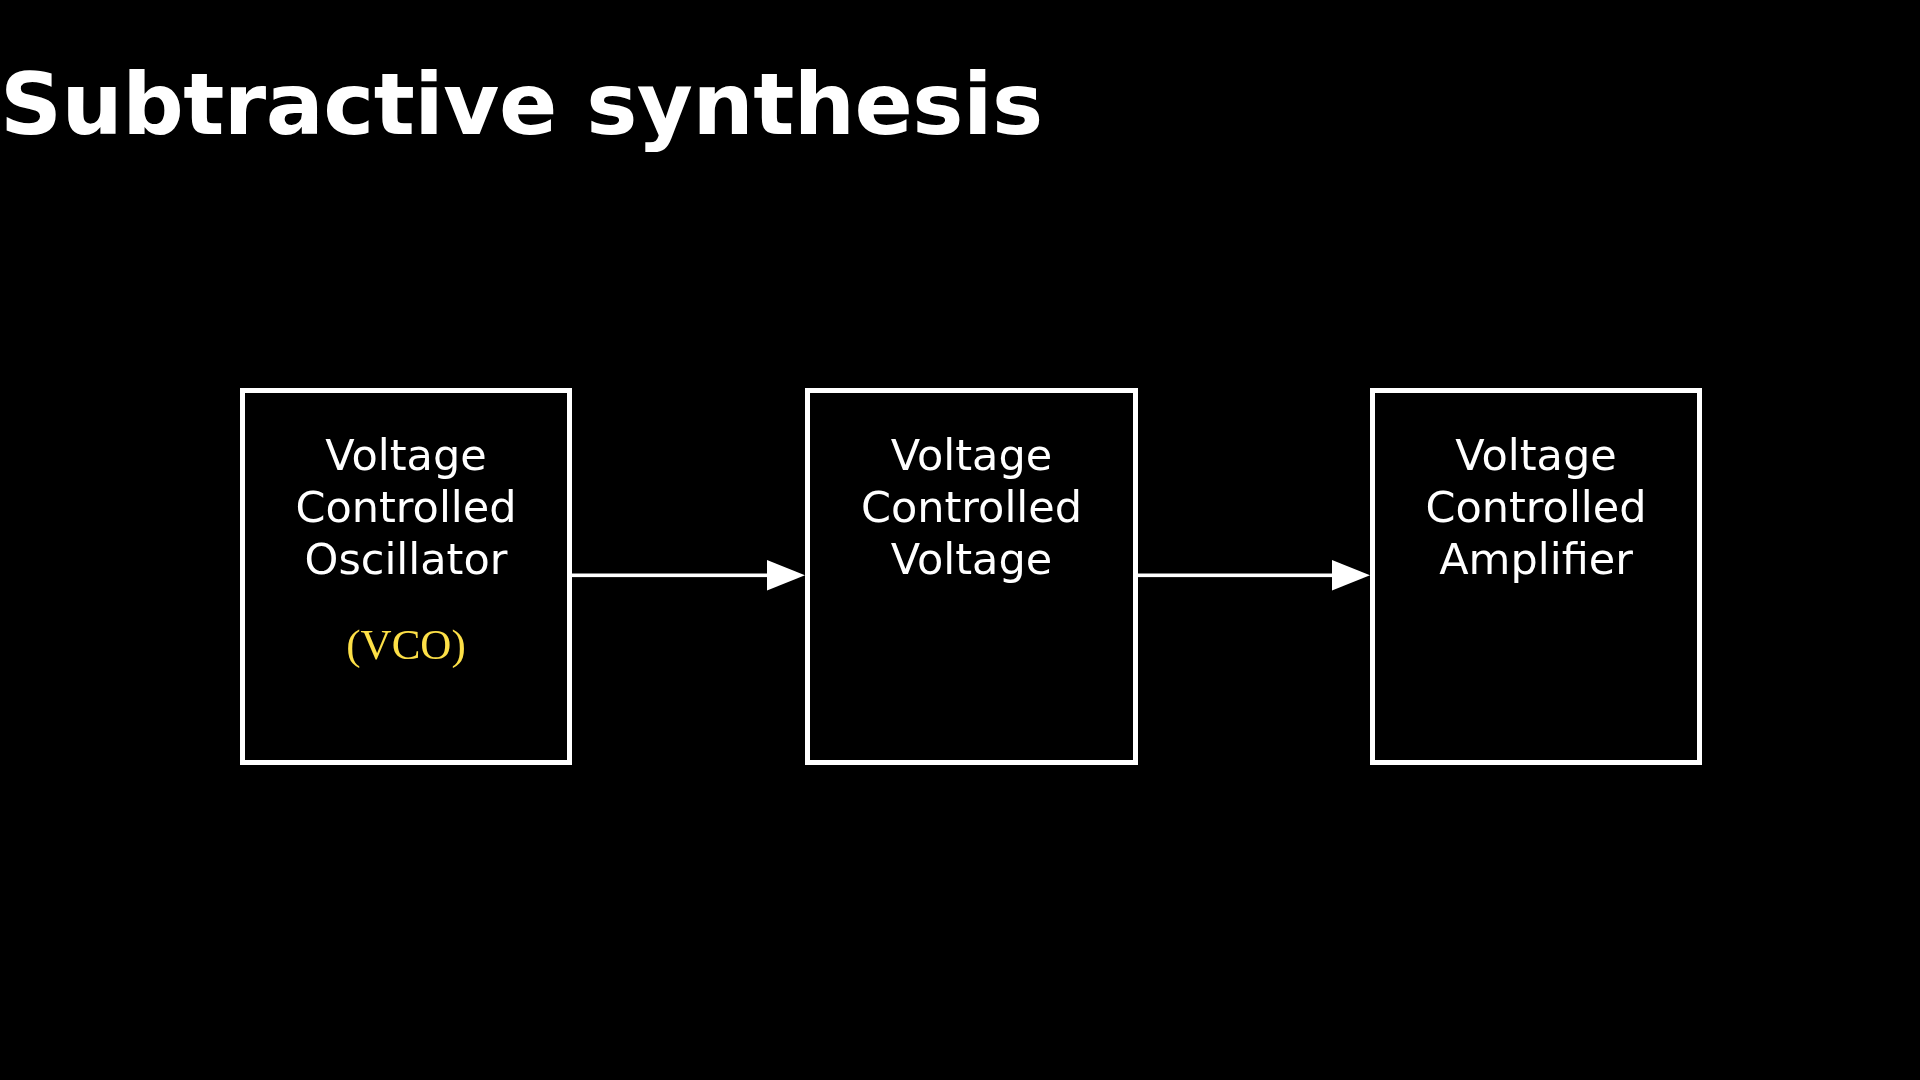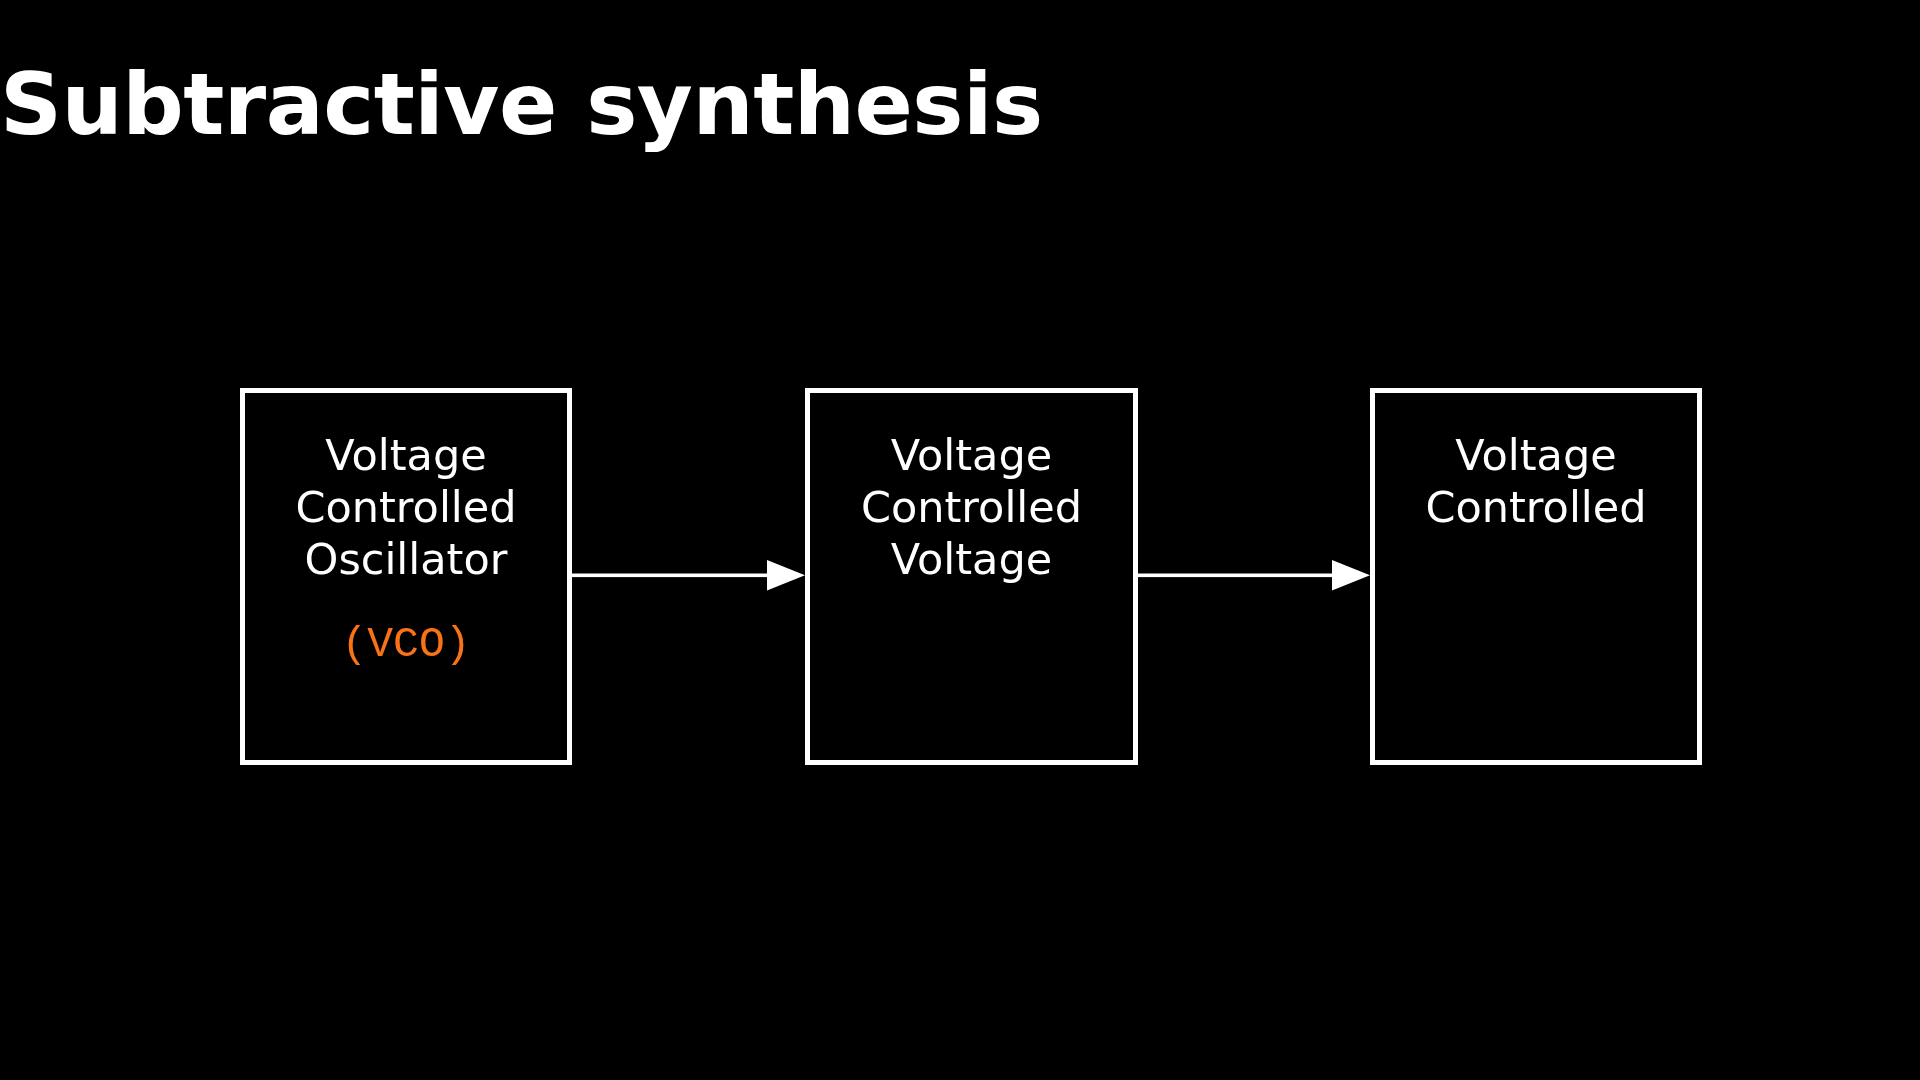"Amplifier" span.module-line { html: none -> <span>Amplifier</span> }
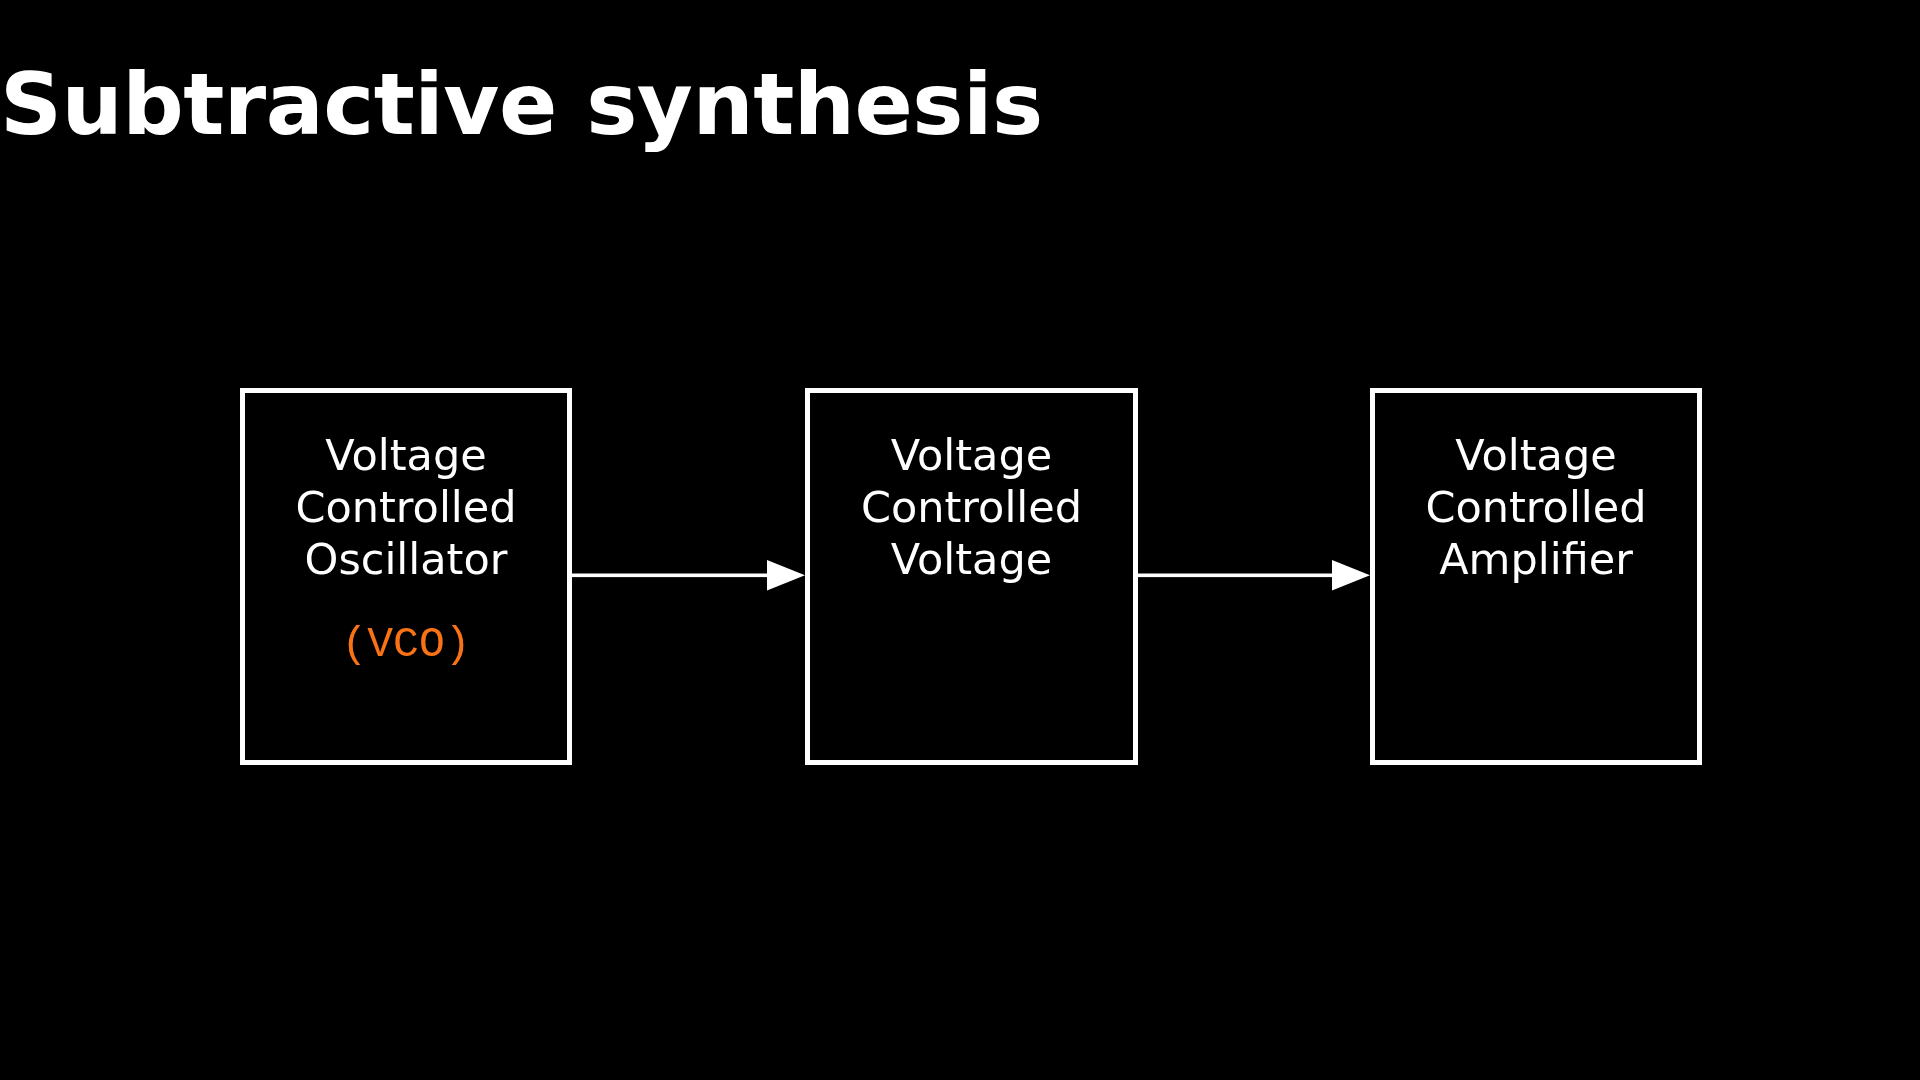"(VCO)" .module-abbrev { color: #f97316 -> #fde047; font-family: Liberation Mono, monospace -> Liberation Serif, serif }
